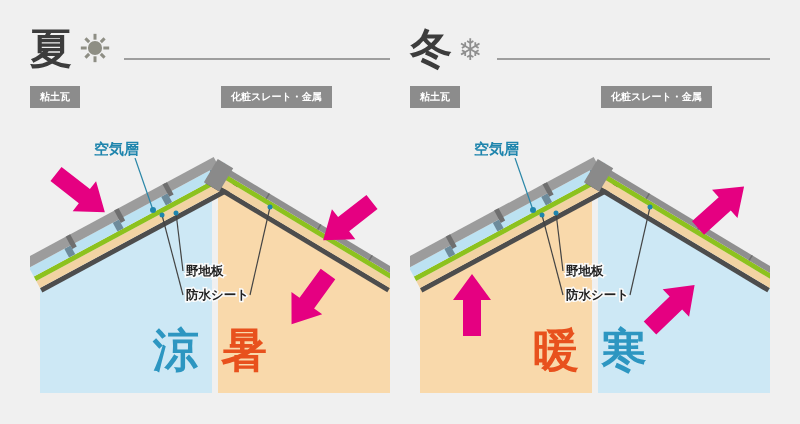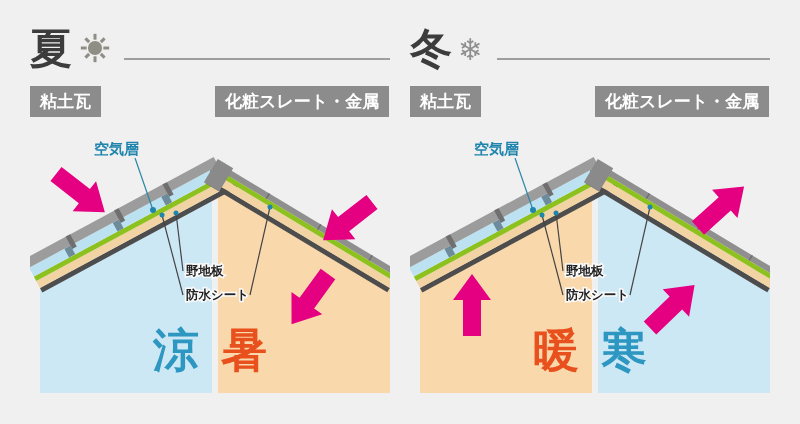"粘土瓦" .badge { font-size: 17px -> 10px }
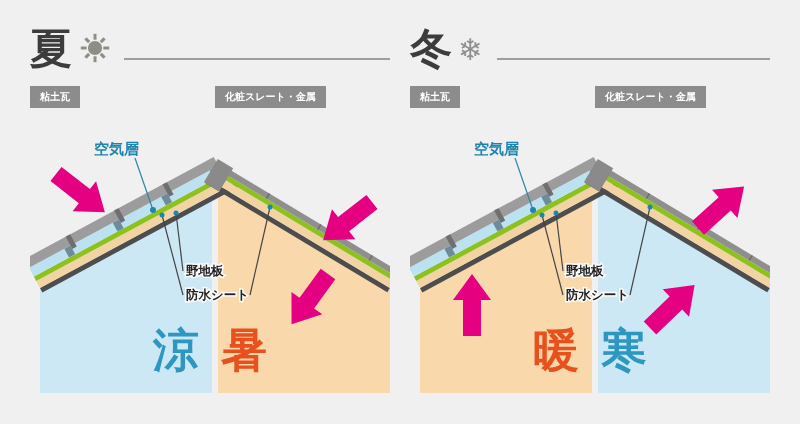"化粧スレート・金属" .badge.b2 { left: 185px -> 191px }
